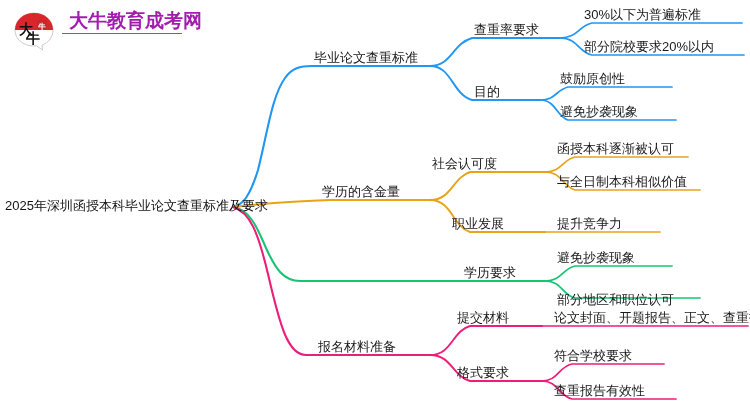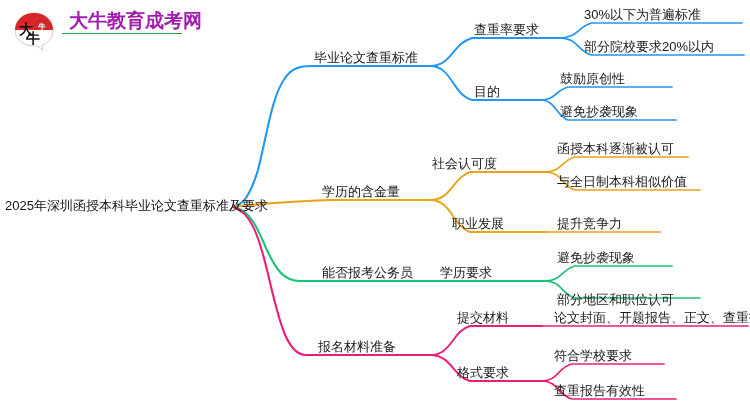"能否报考公务员" div.node { html: <div>能否报考公务员</div> -> none }
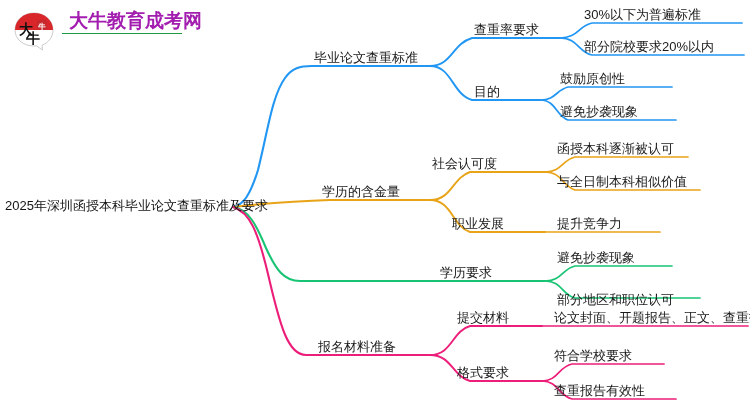"学历要求" div.node { left: 440px -> 464px }
